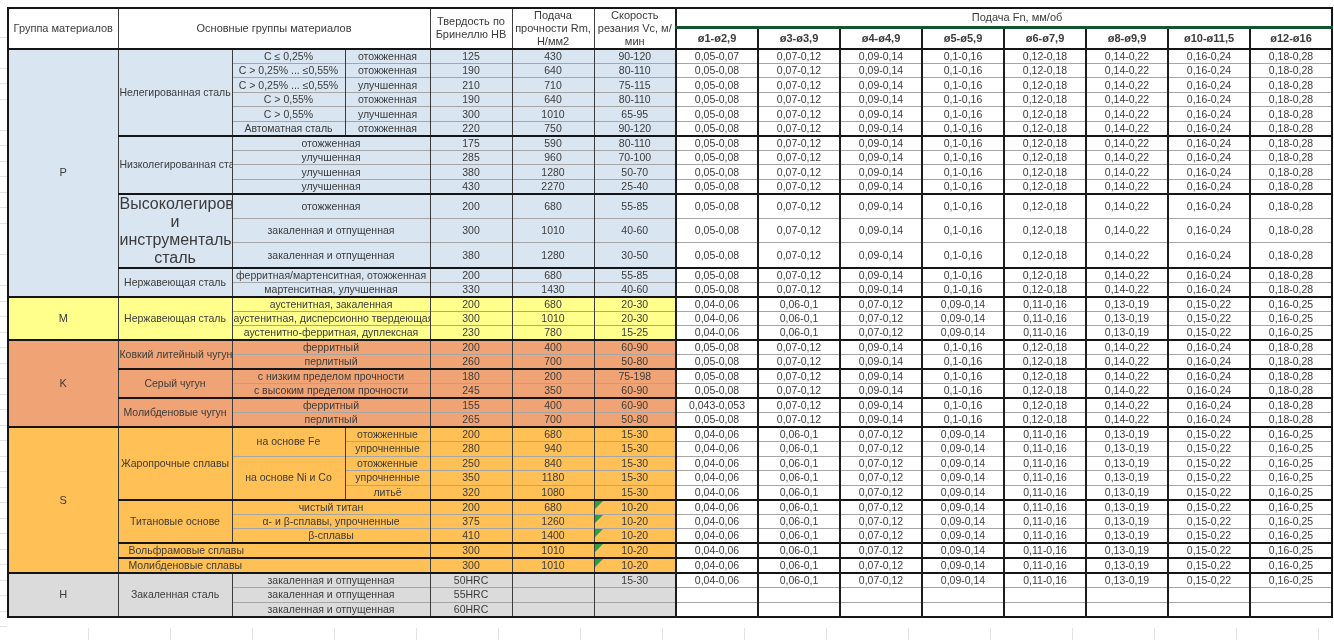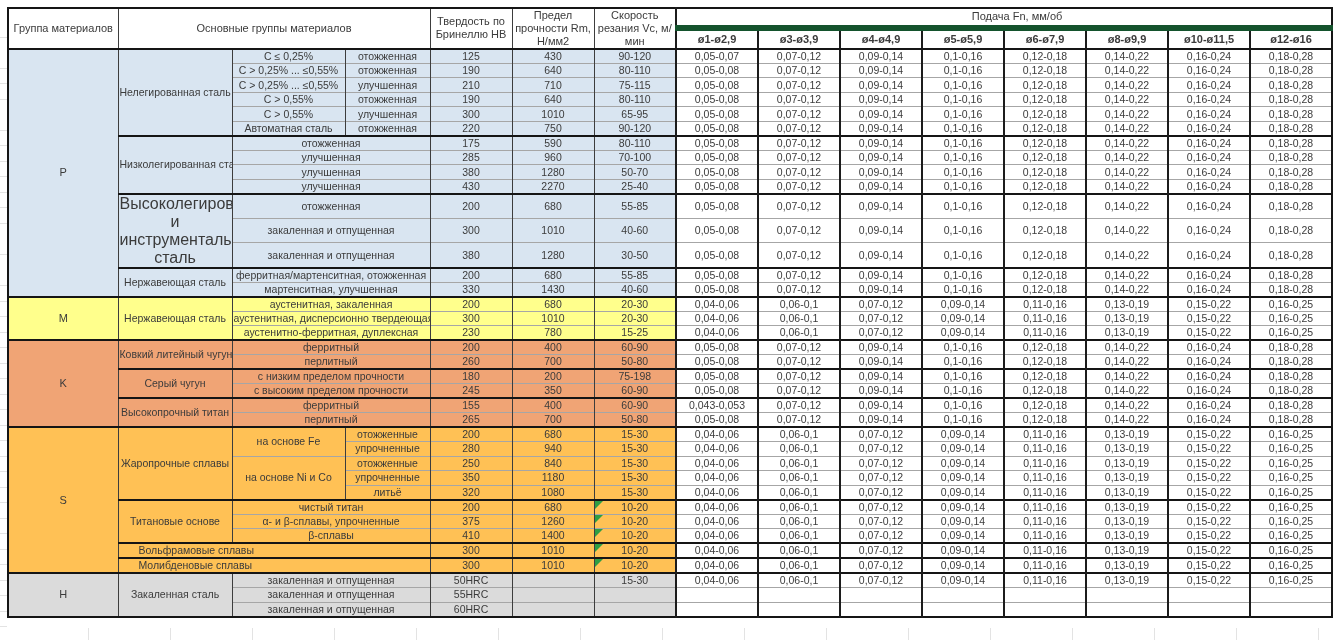"Предел прочности Rm, Н/мм2" th { text: Предел -> Подача }
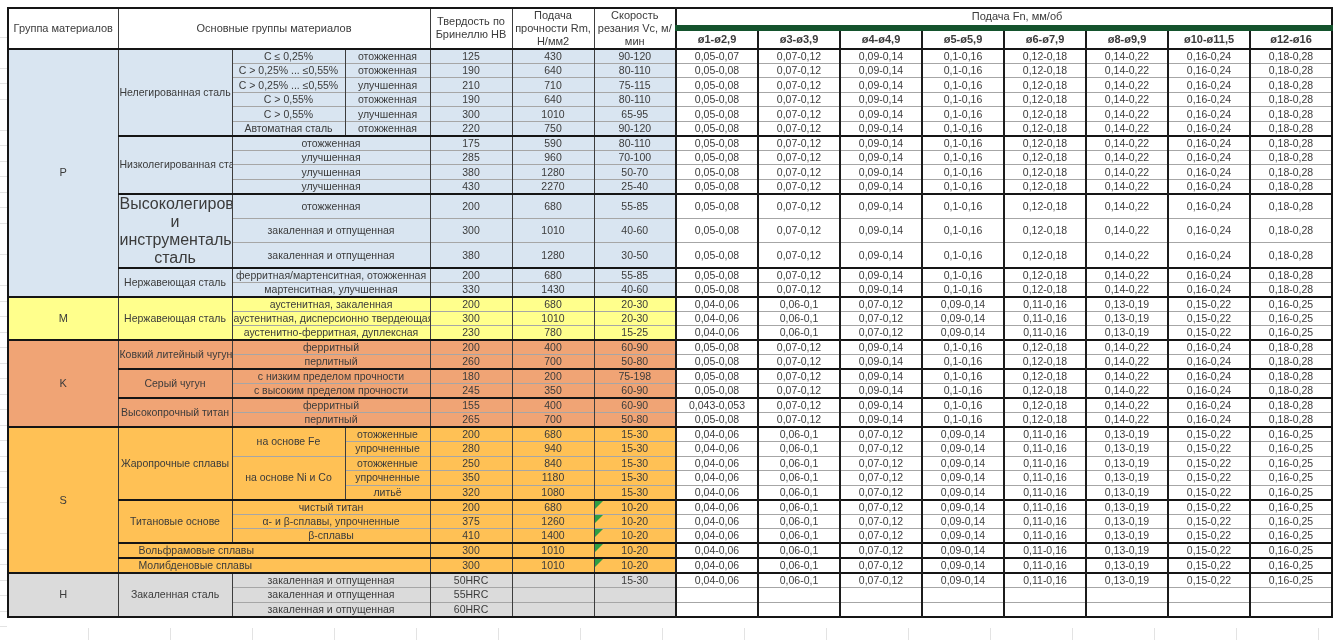"Подача Fn, мм/об" thead th.feedtitle { border-bottom: 6px solid #14532d -> 3px solid #14532d }
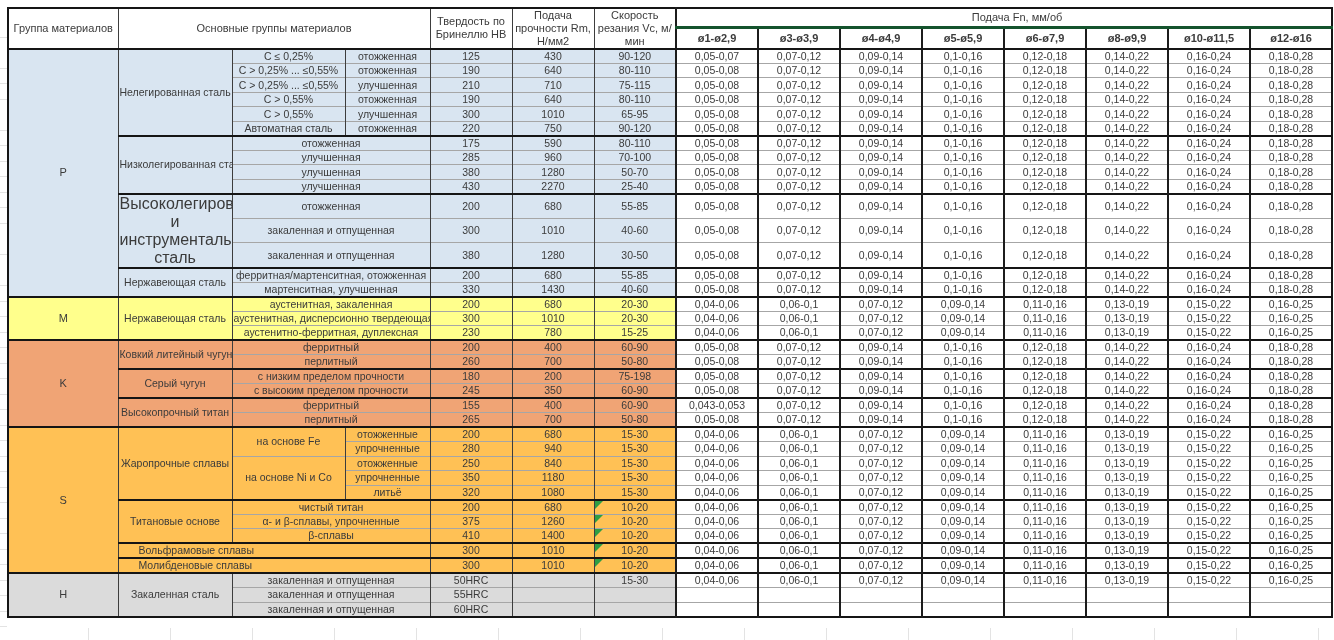"Высокопрочный титан" td.cK { text: Высокопрочный титан -> Молибденовые чугун }
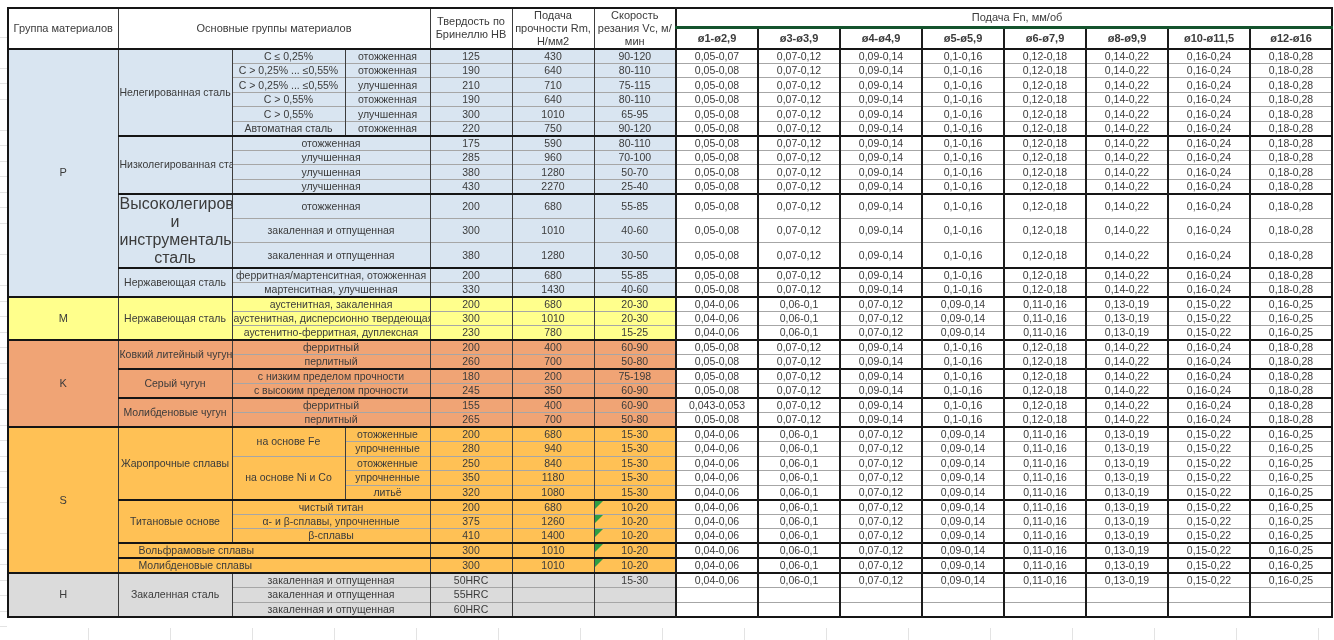"Вольфрамовые сплавы" td.la { padding-left: 20px -> 10px }
